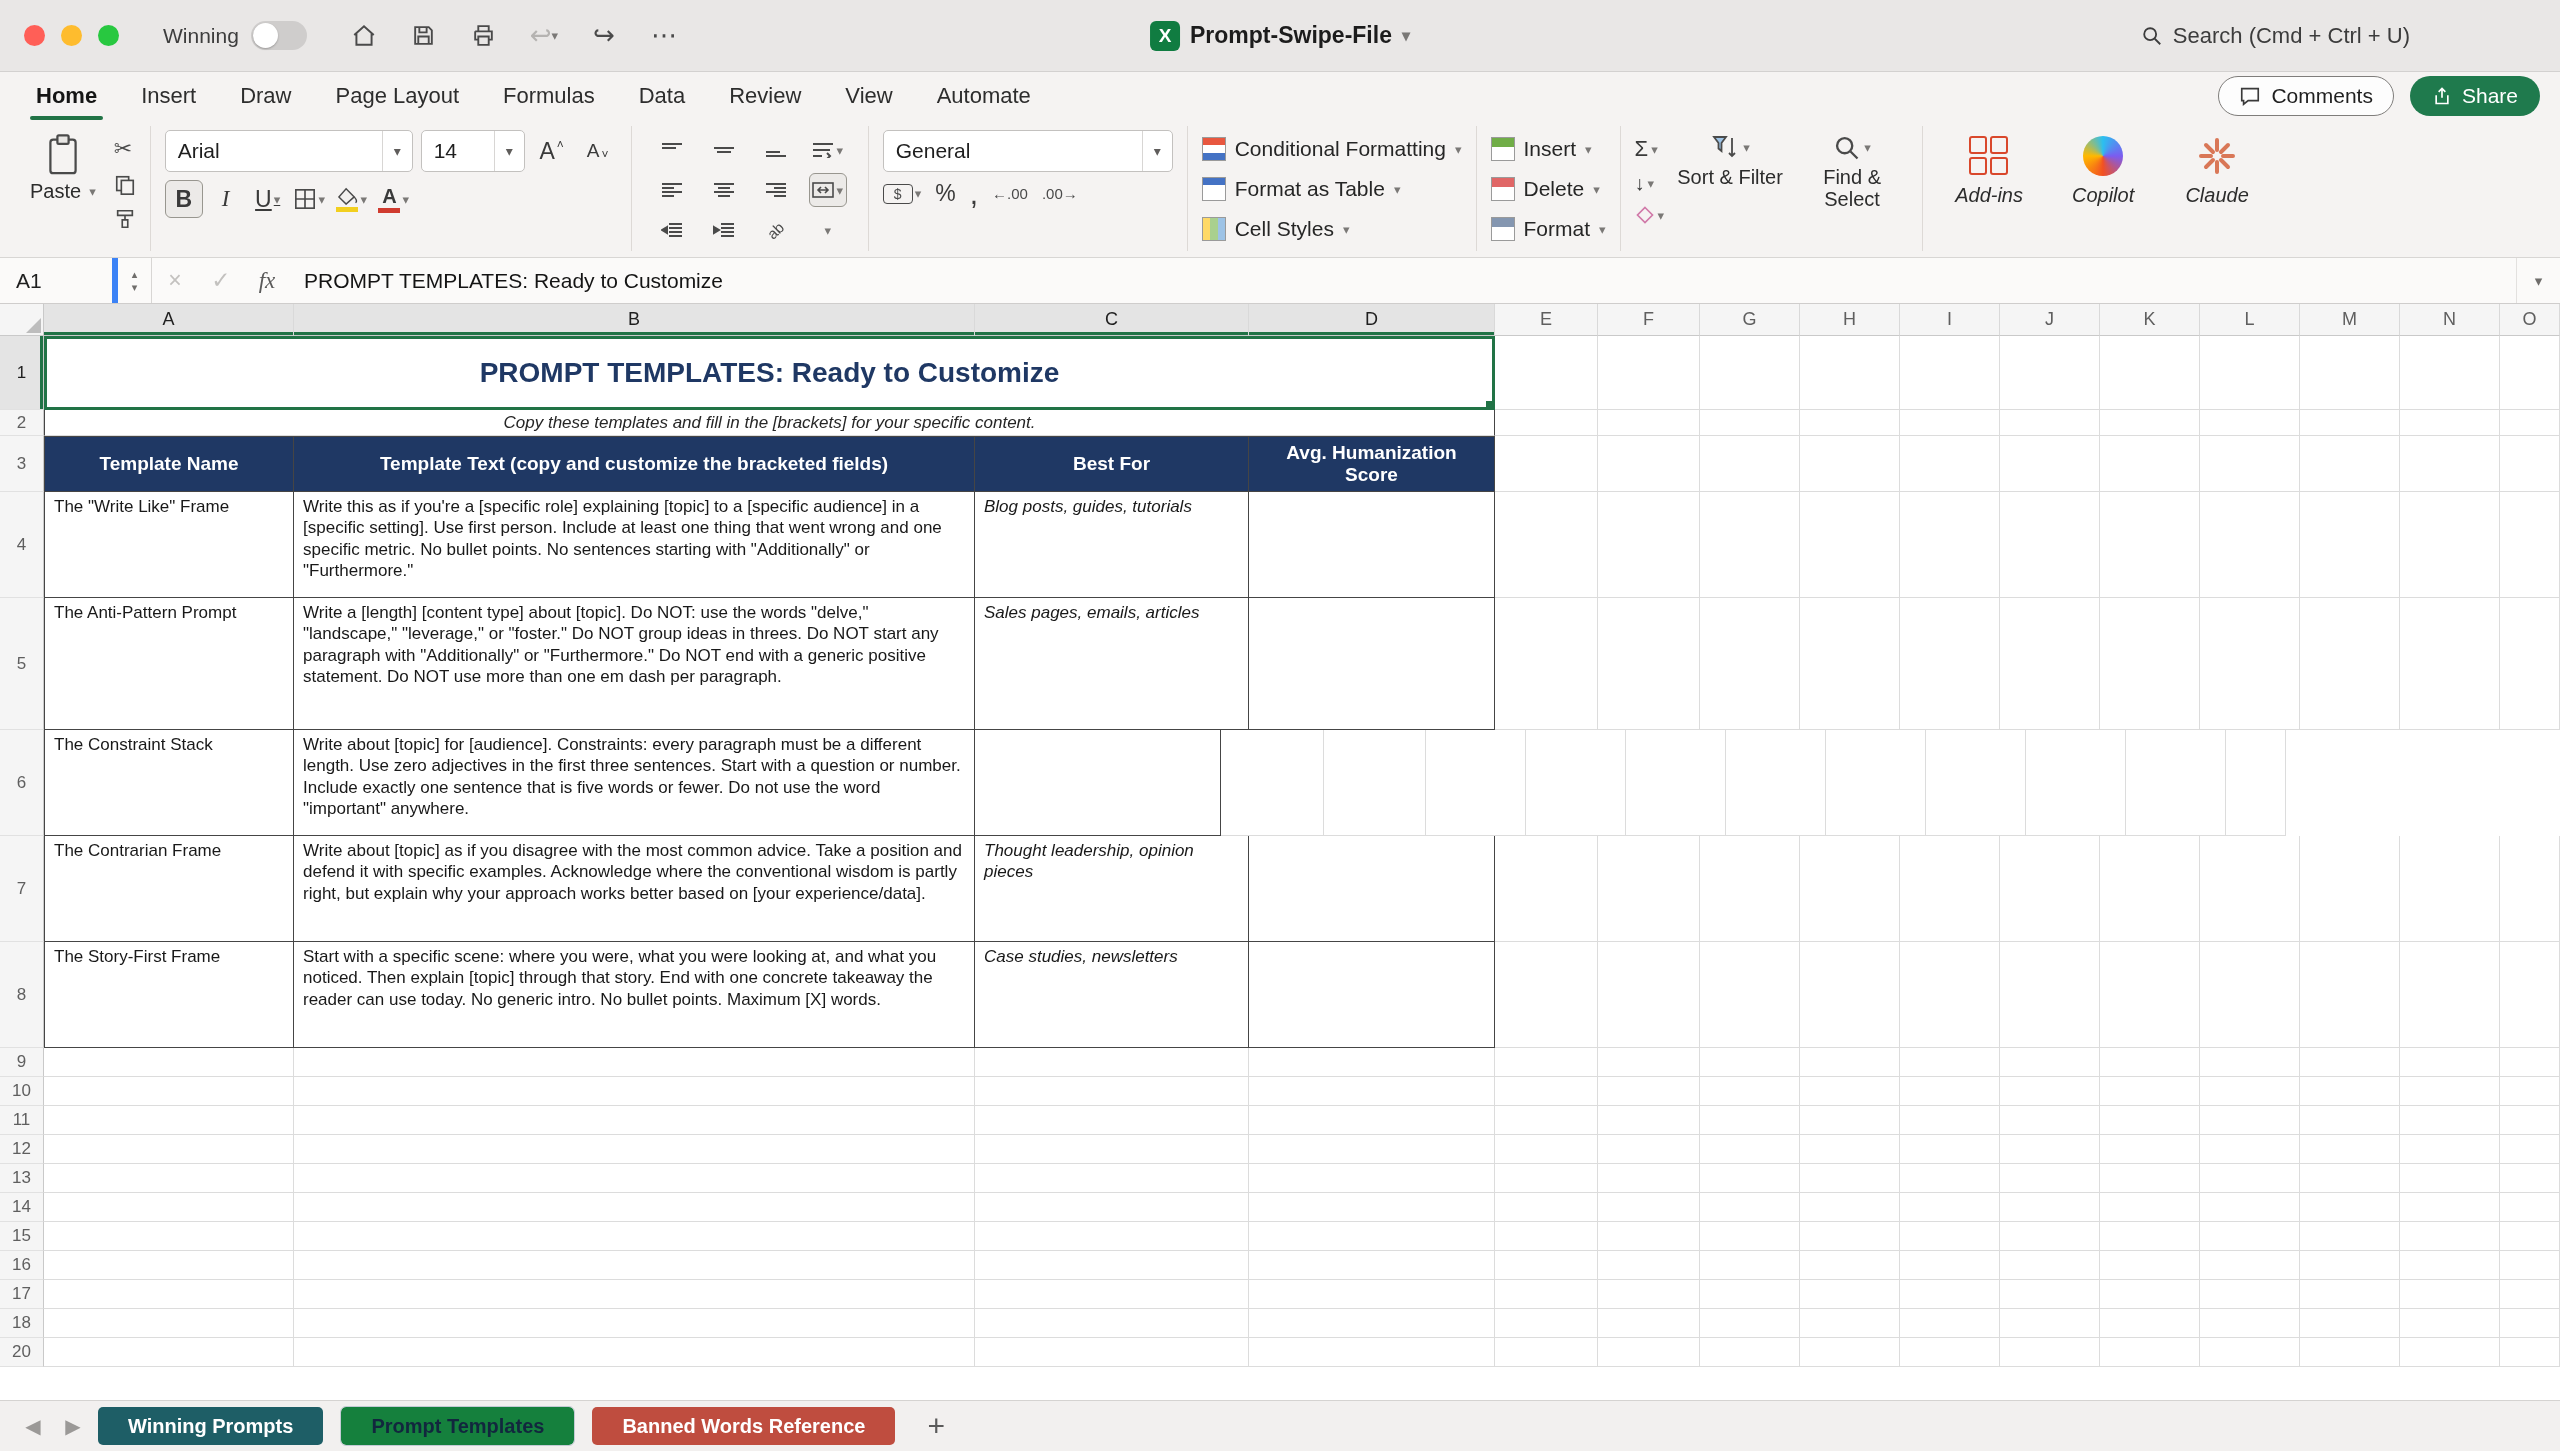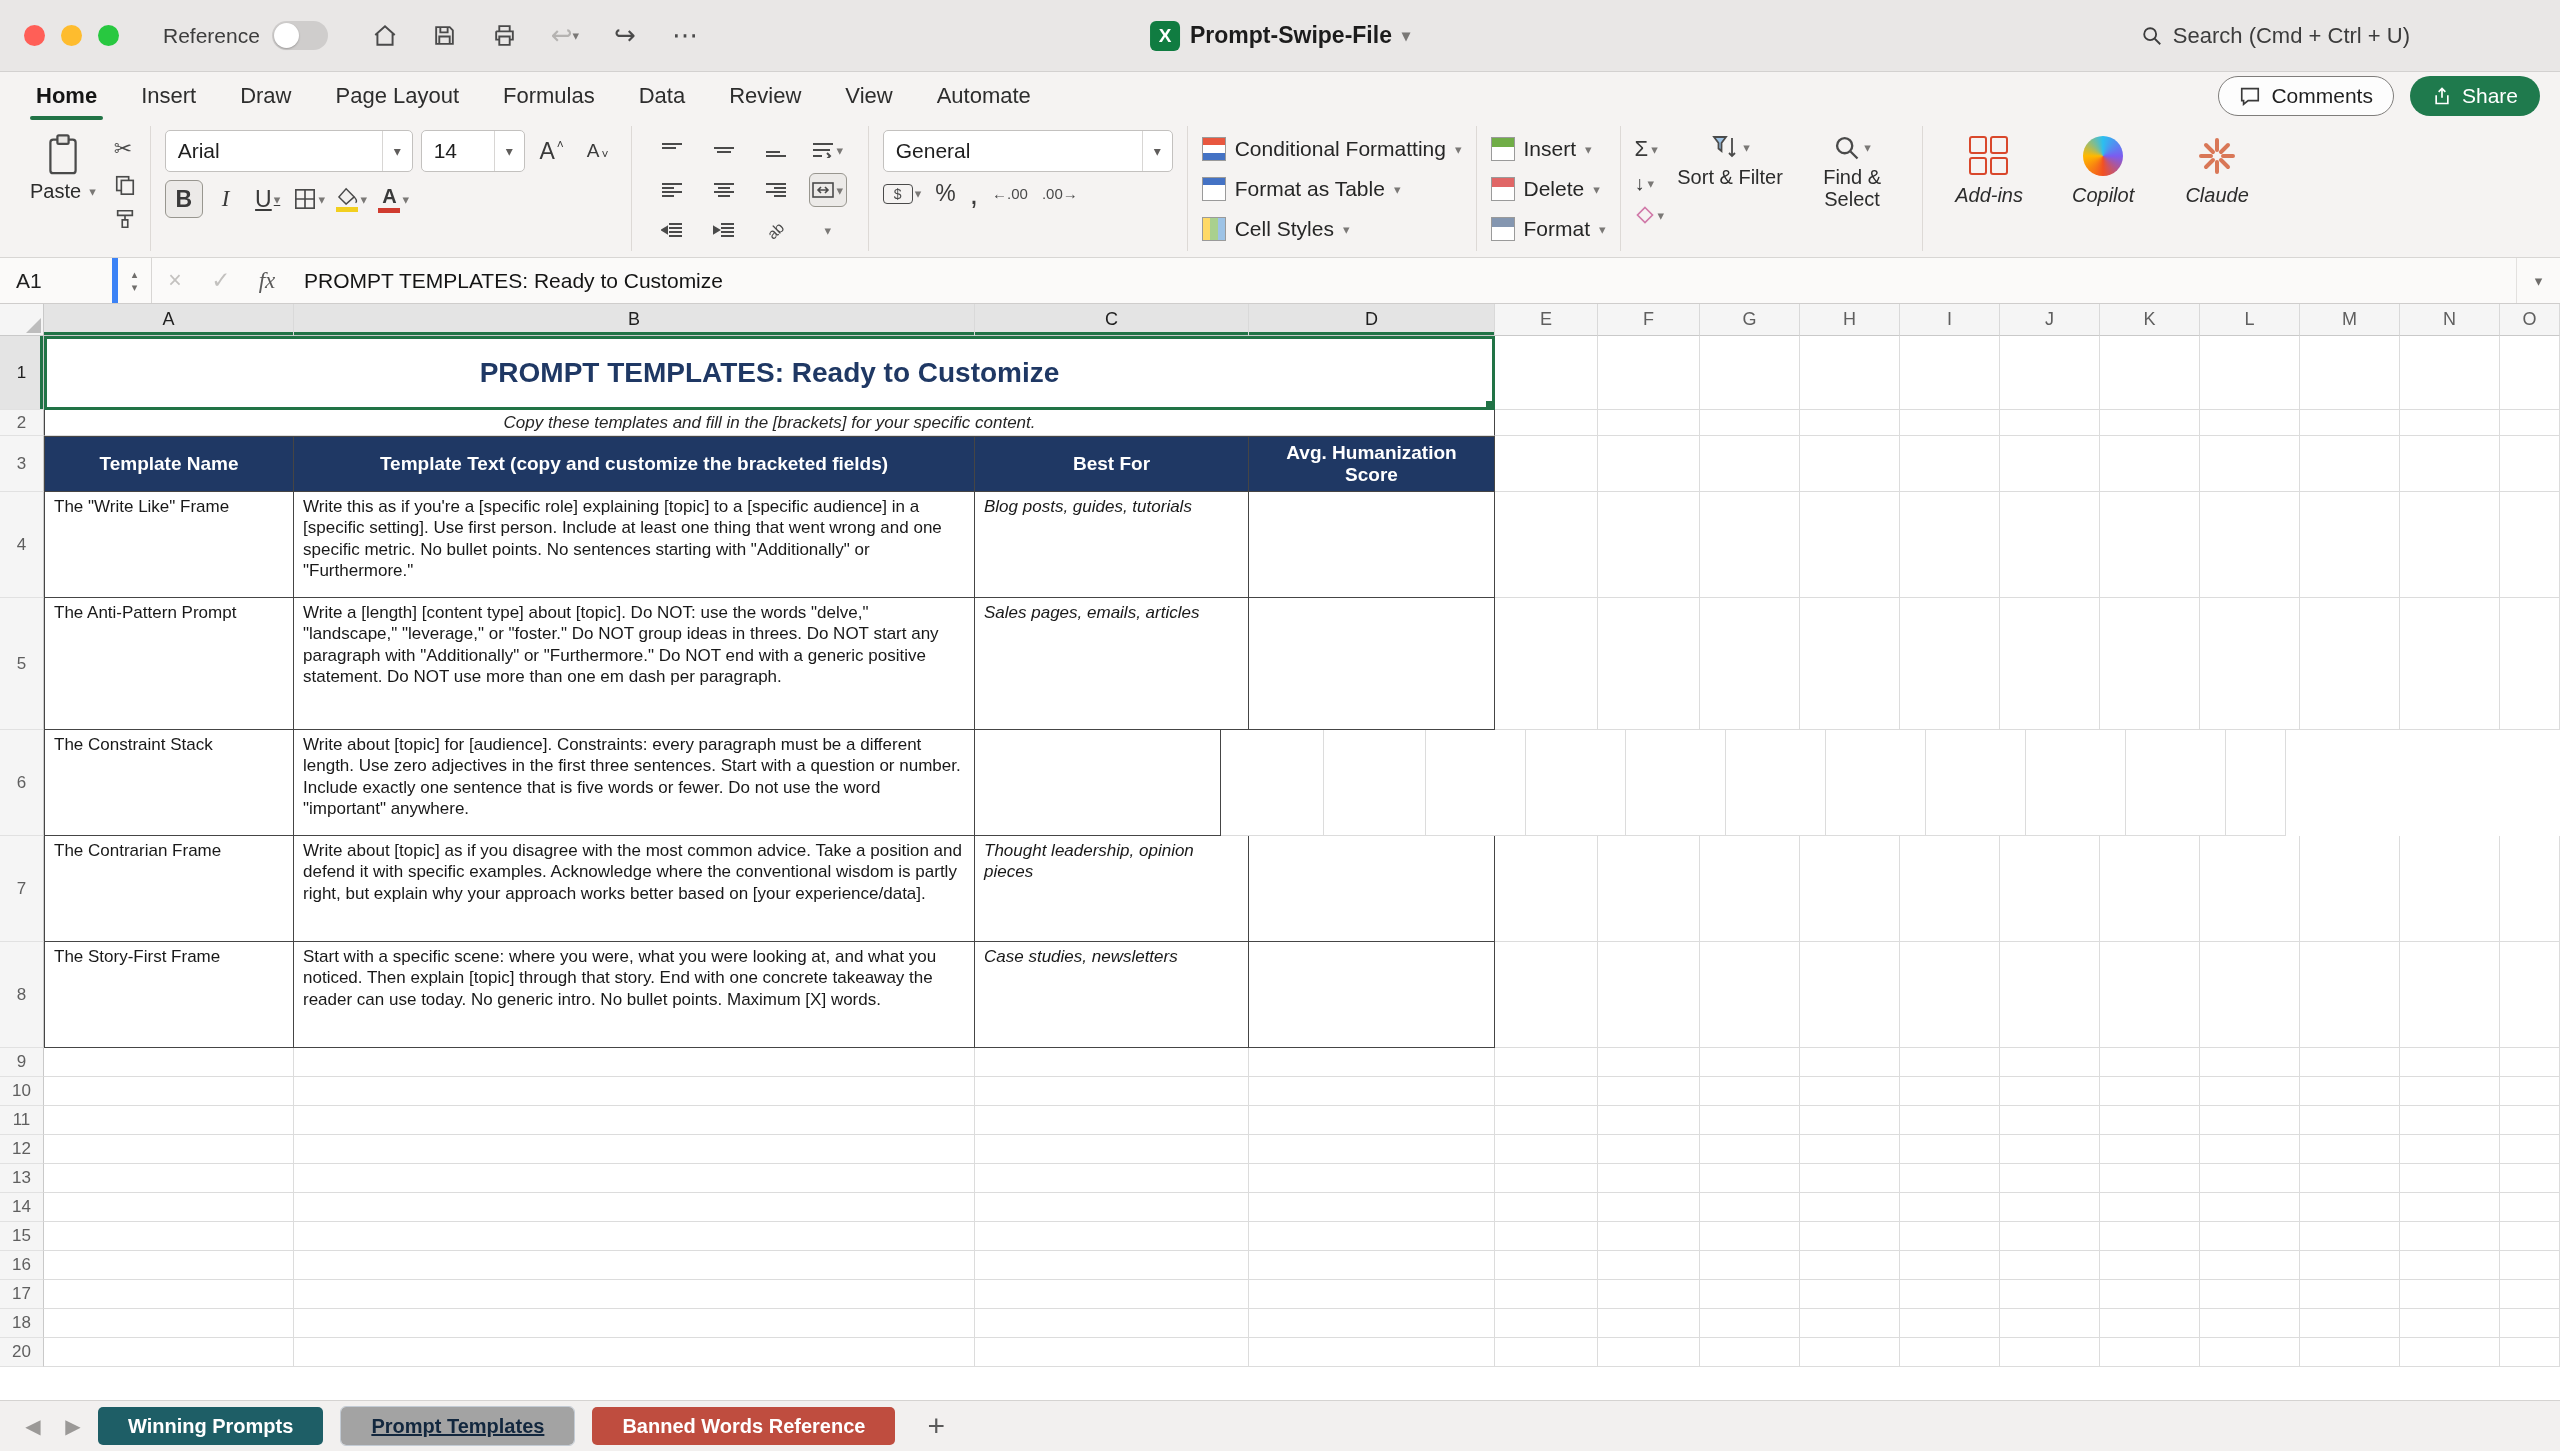"Reference" span.autosave-label { text: Reference -> Winning }
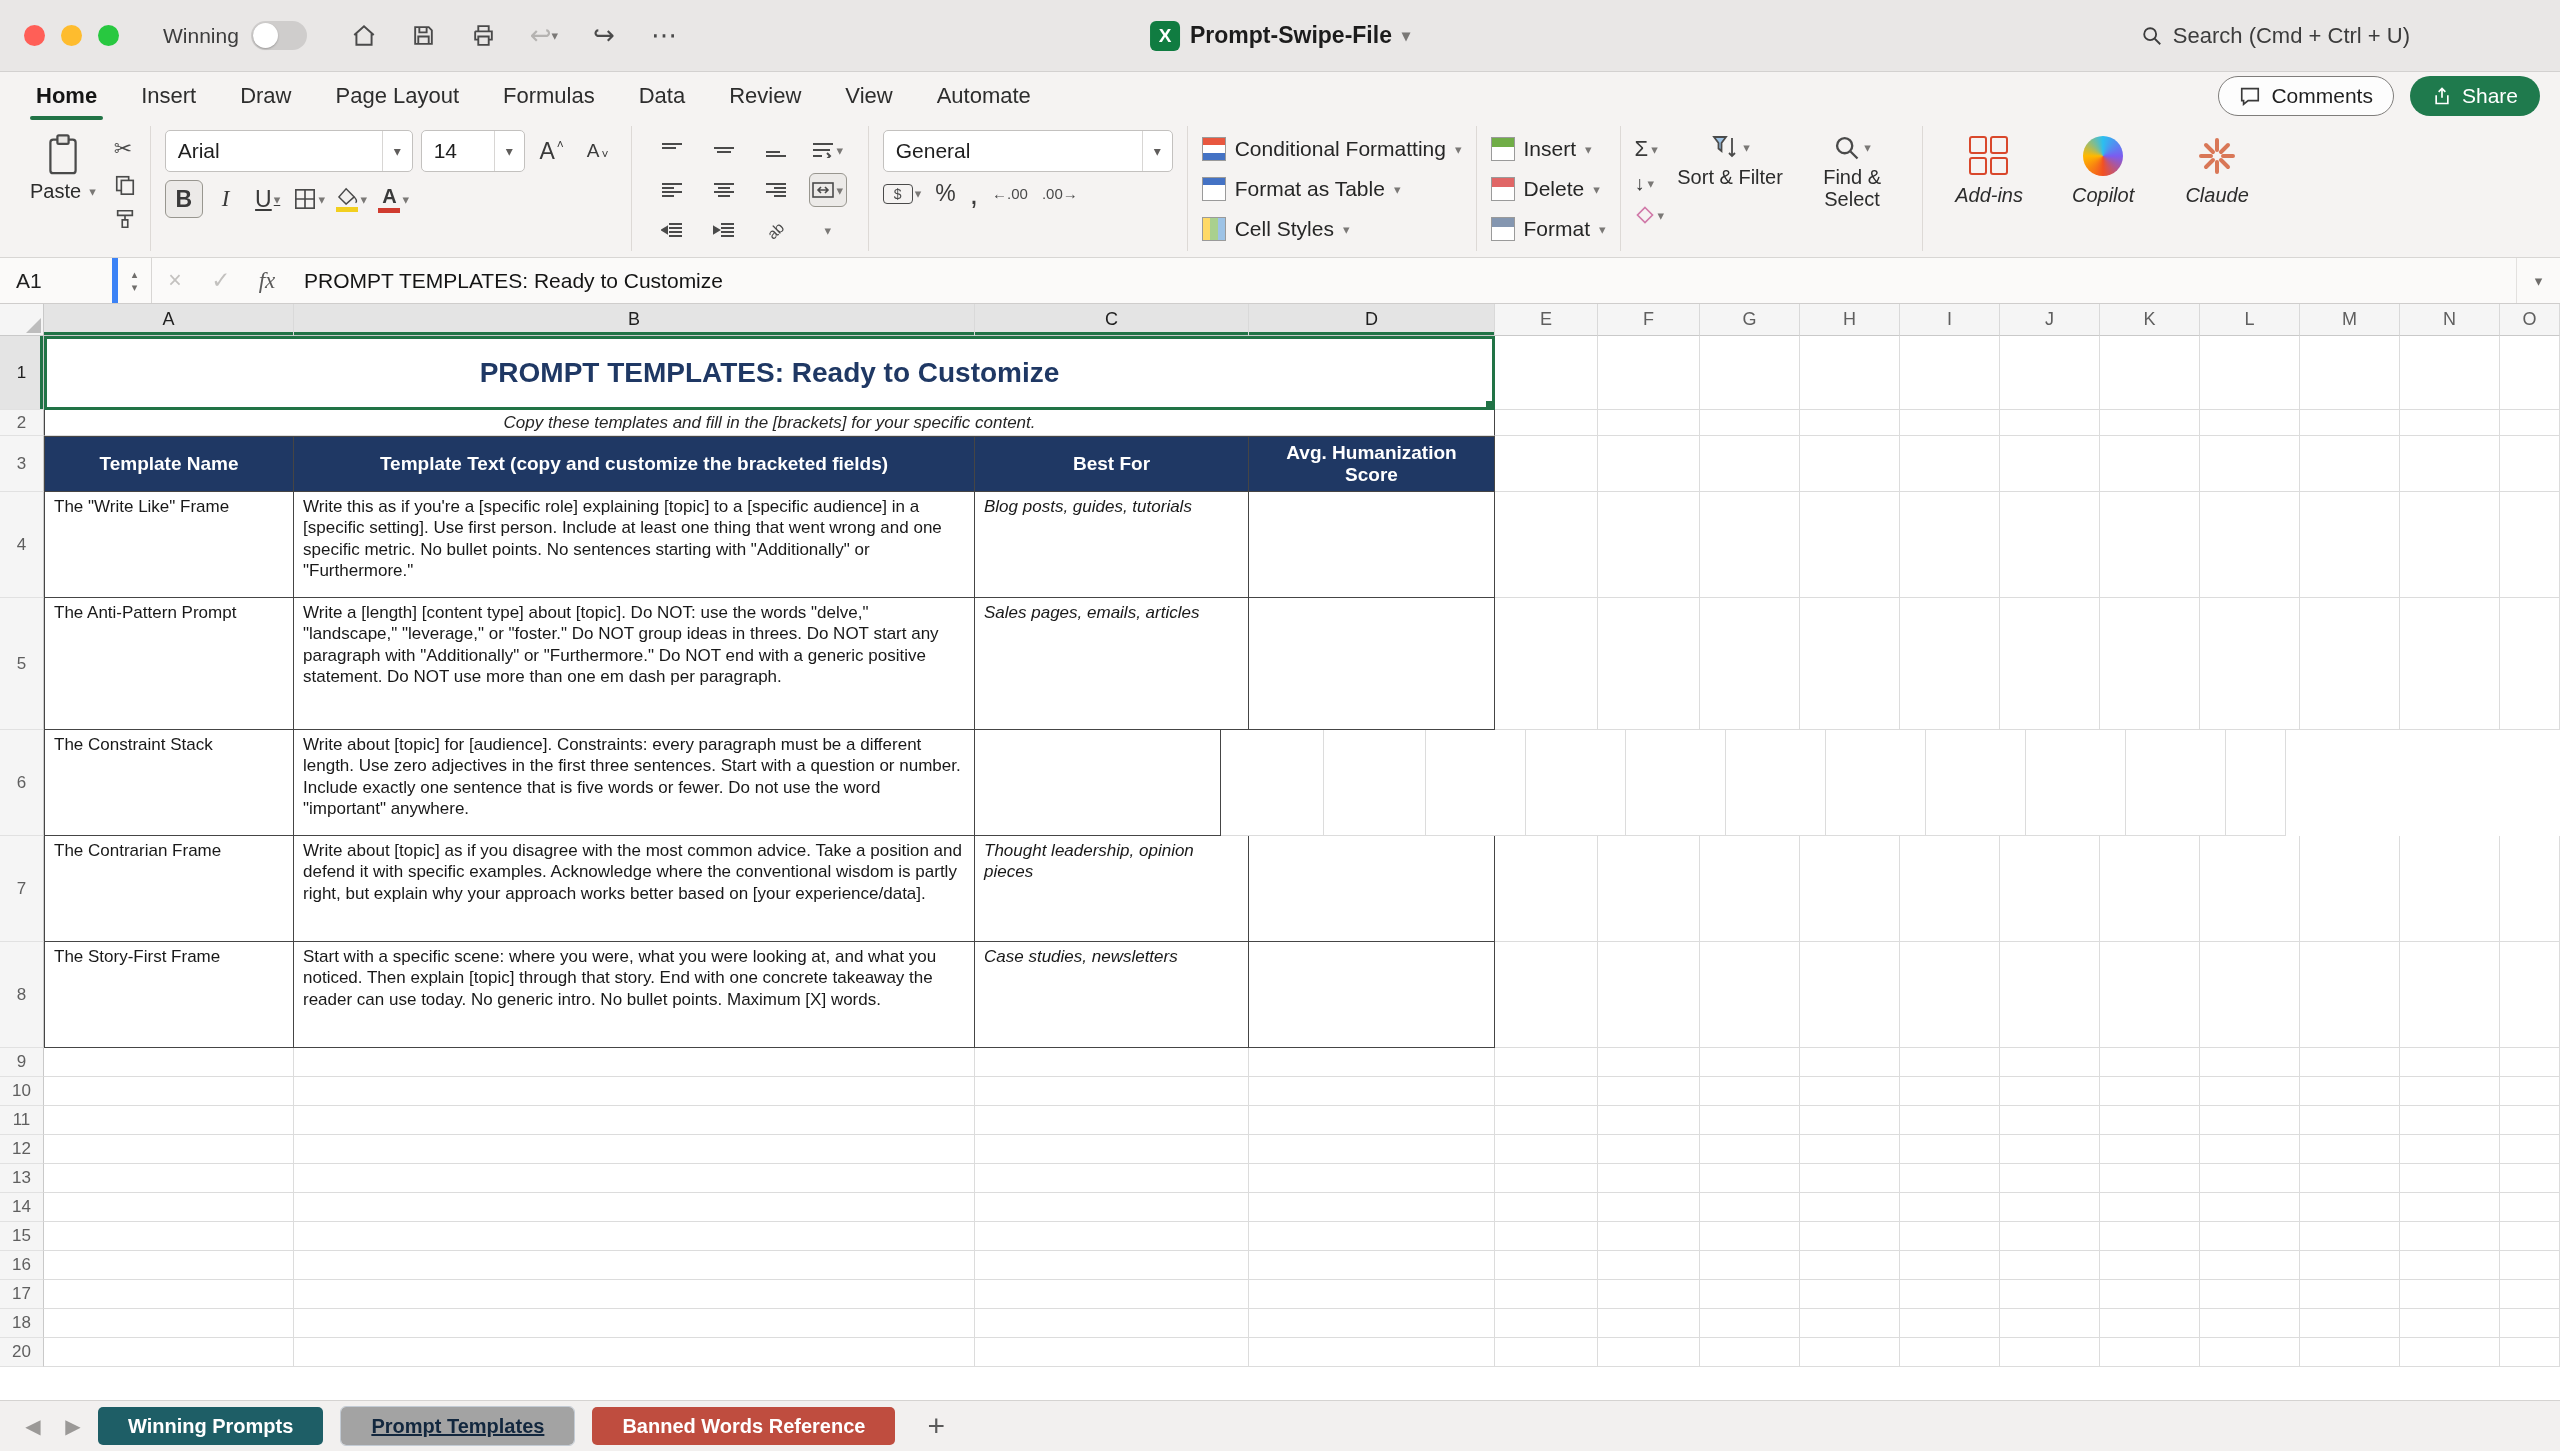"Prompt Templates" div.stab { background: #a3a3a3 -> #15803d; text-decoration: underline -> none }
